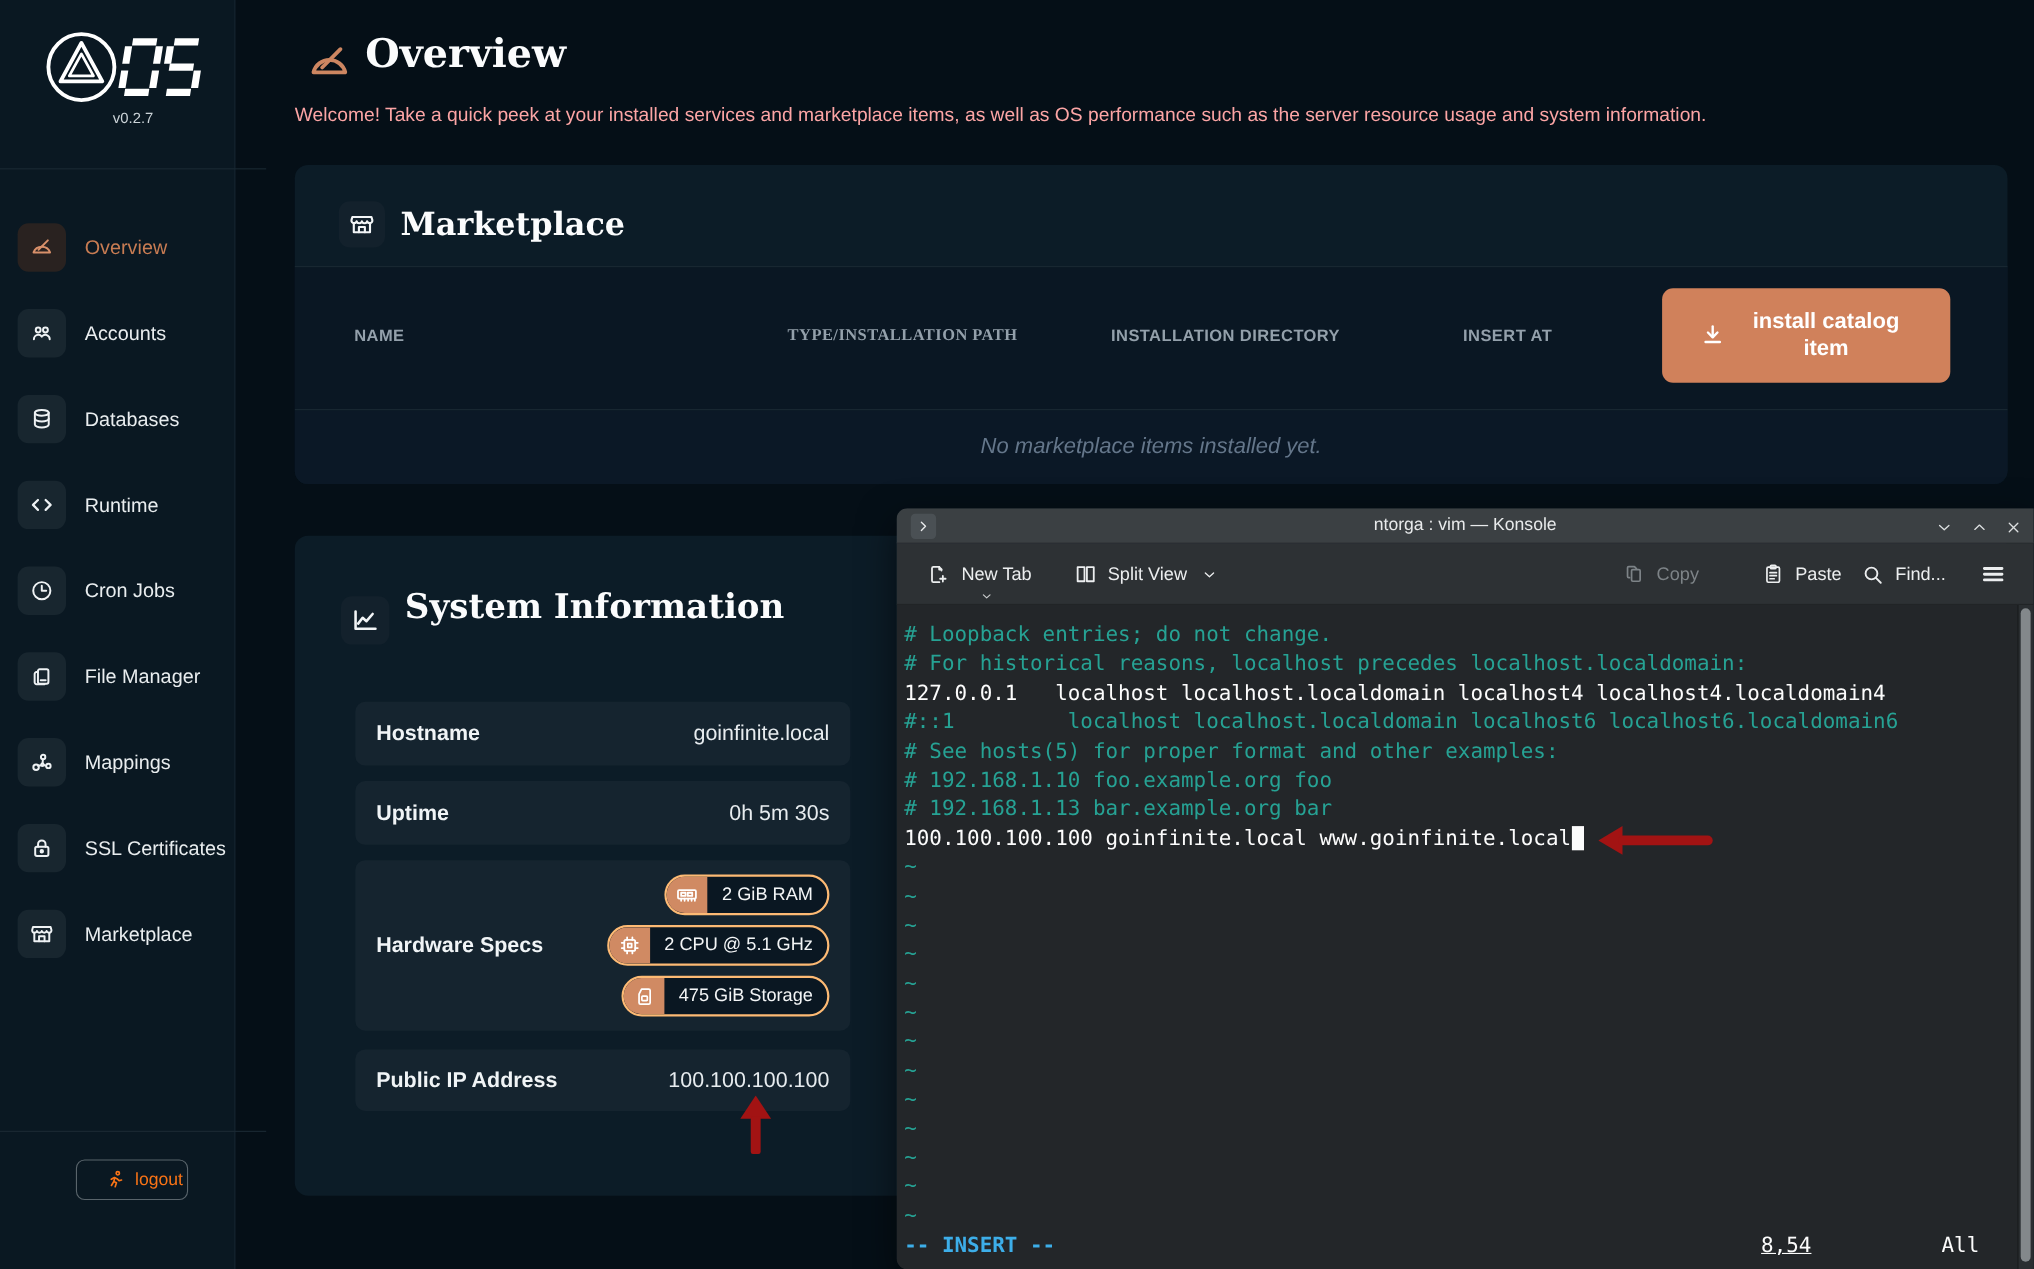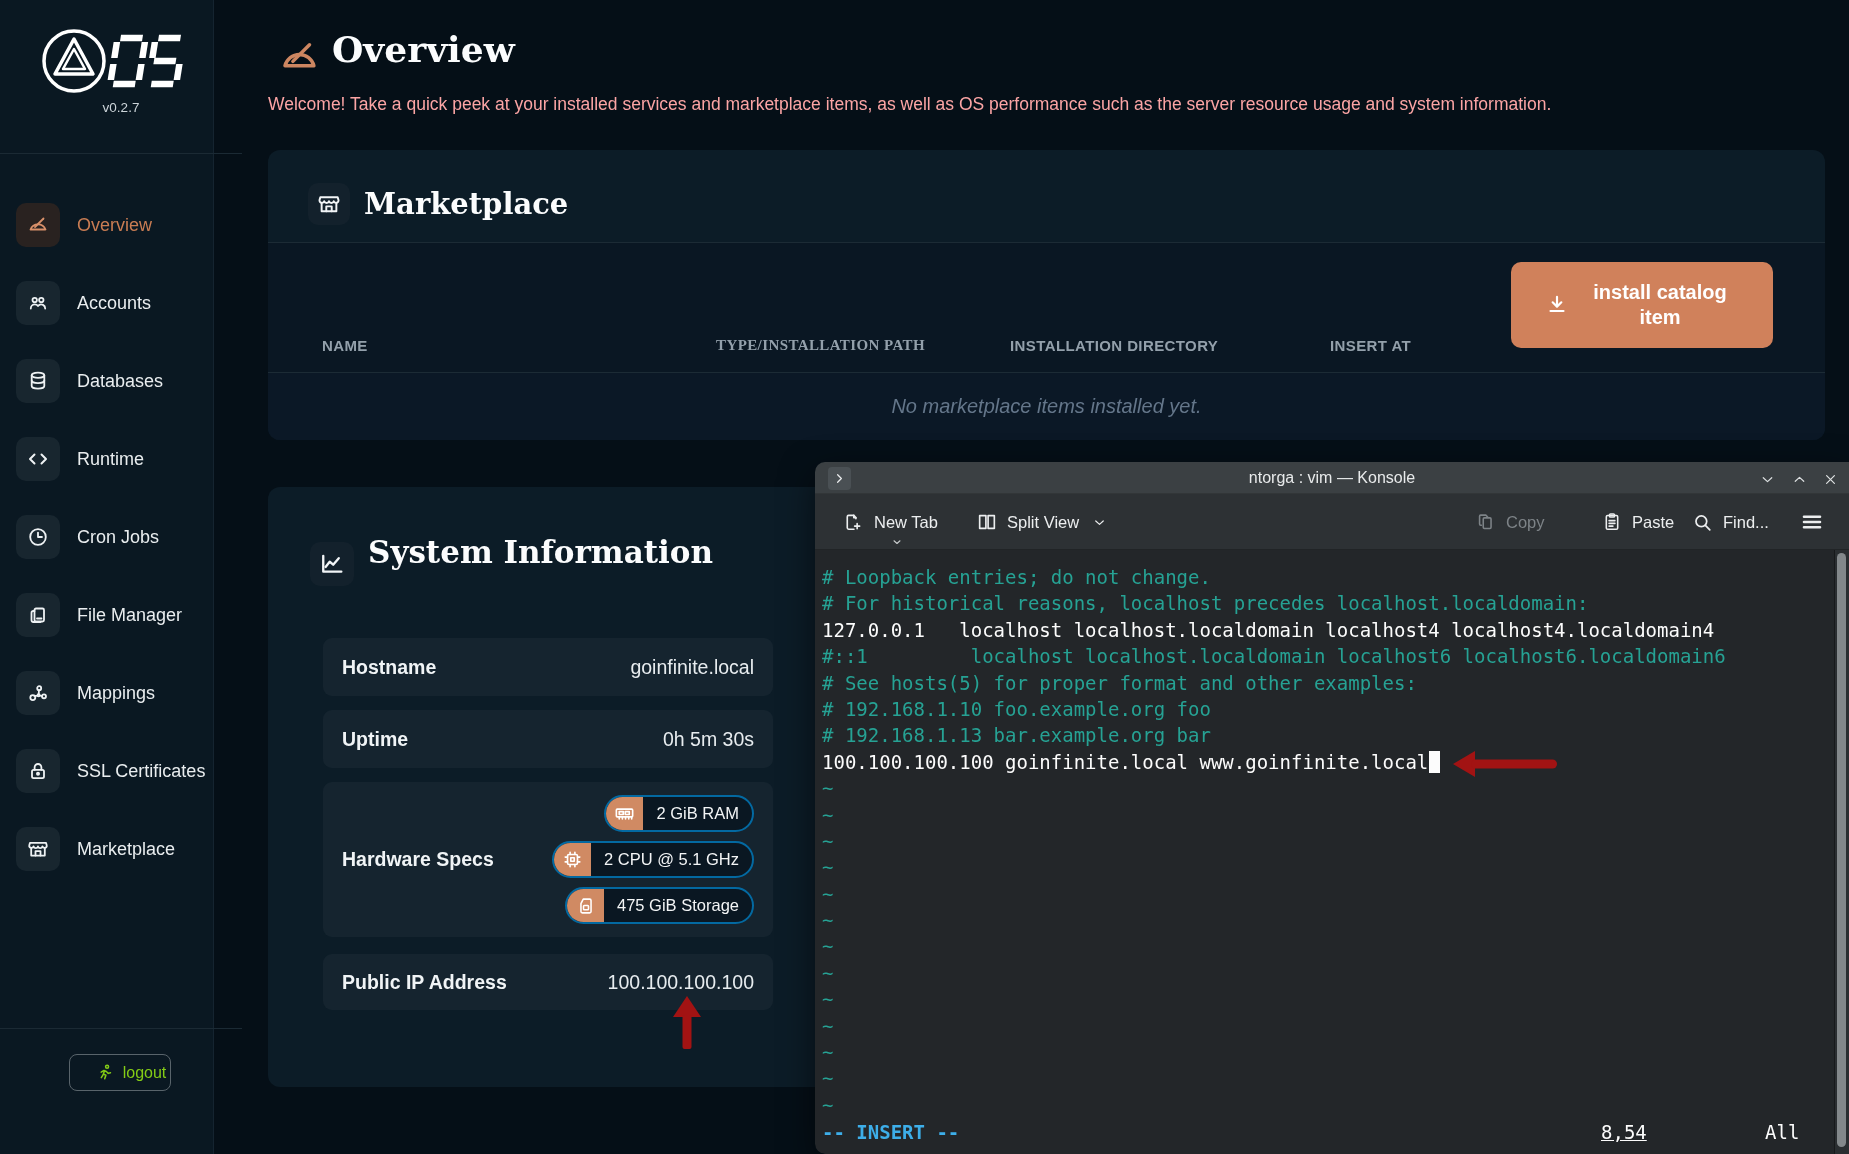"NAME" .th { margin-top: 40px -> none }
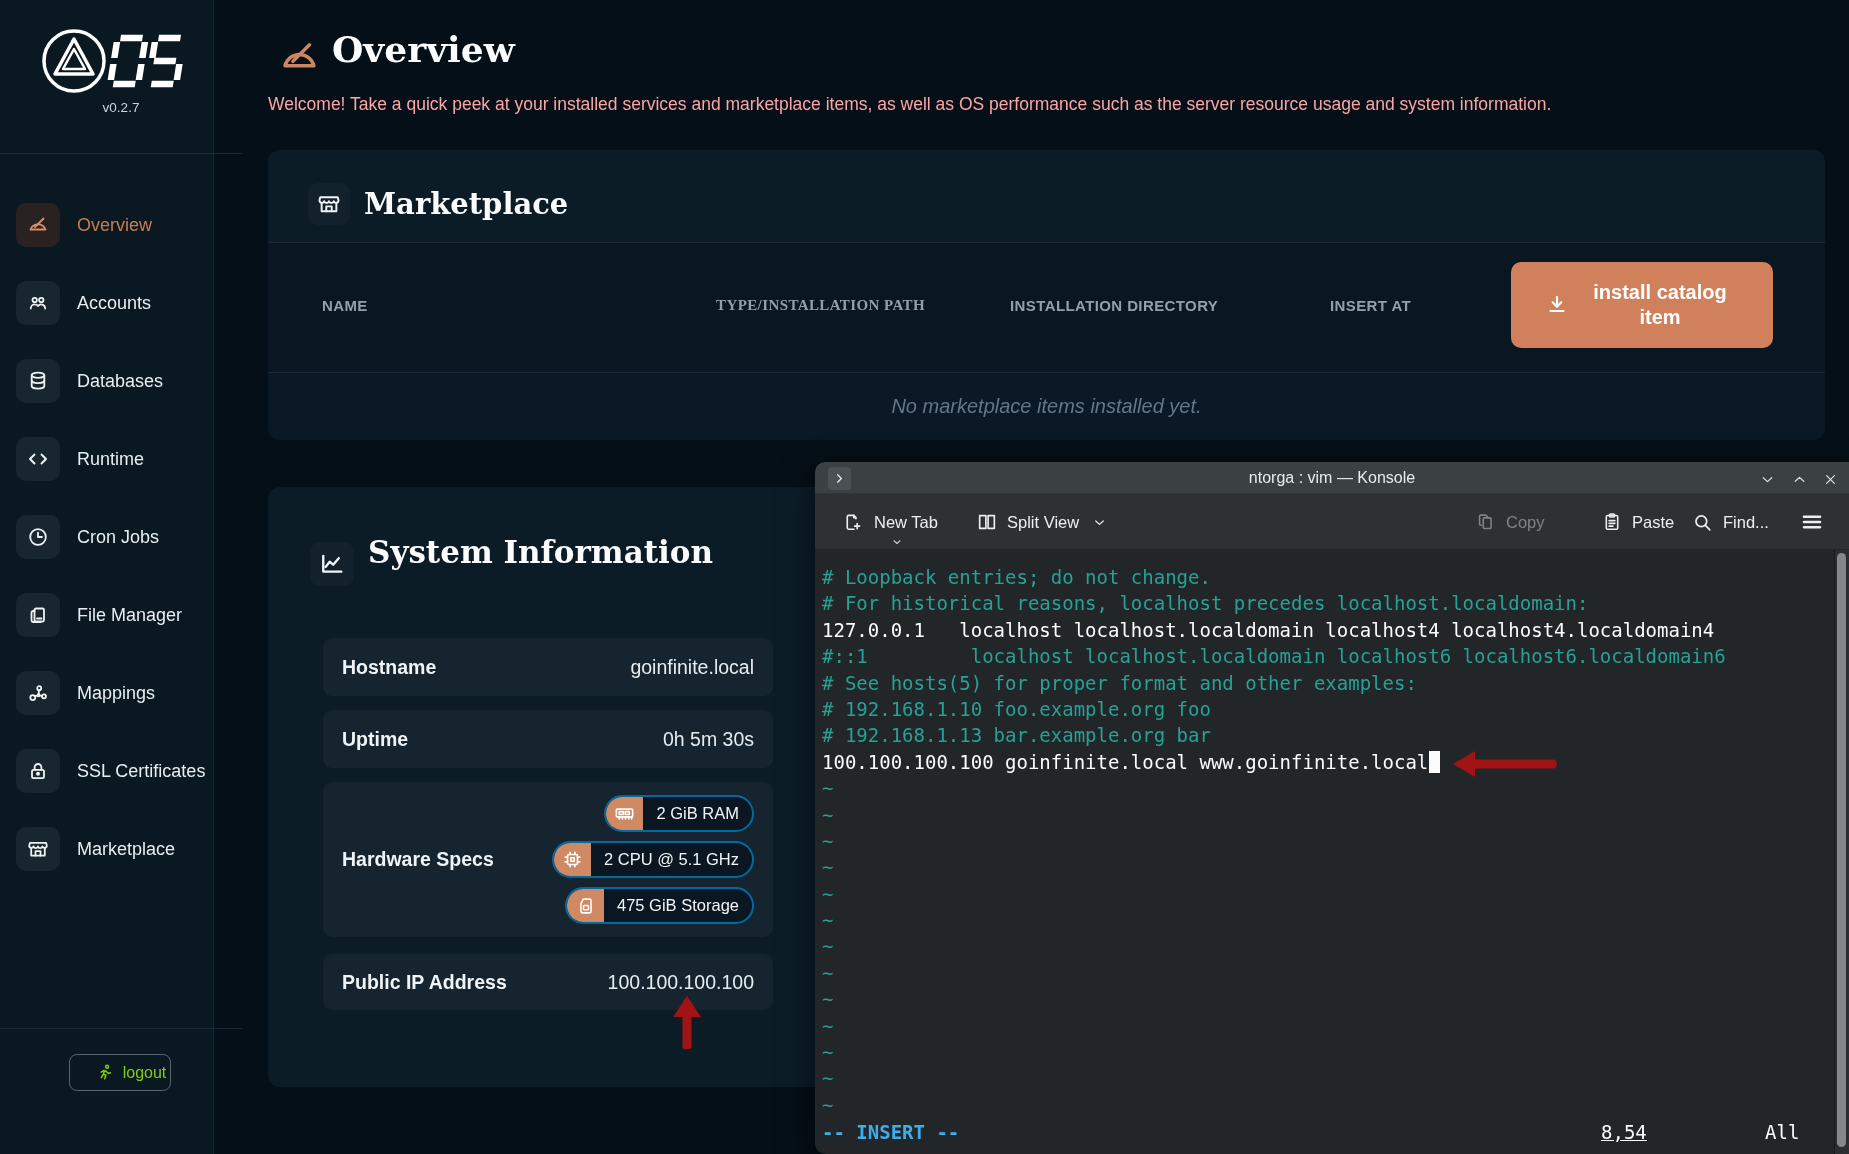"2 GiB RAM" .badge { border: 2px solid #0369a1 -> 2px solid #fdba74 }
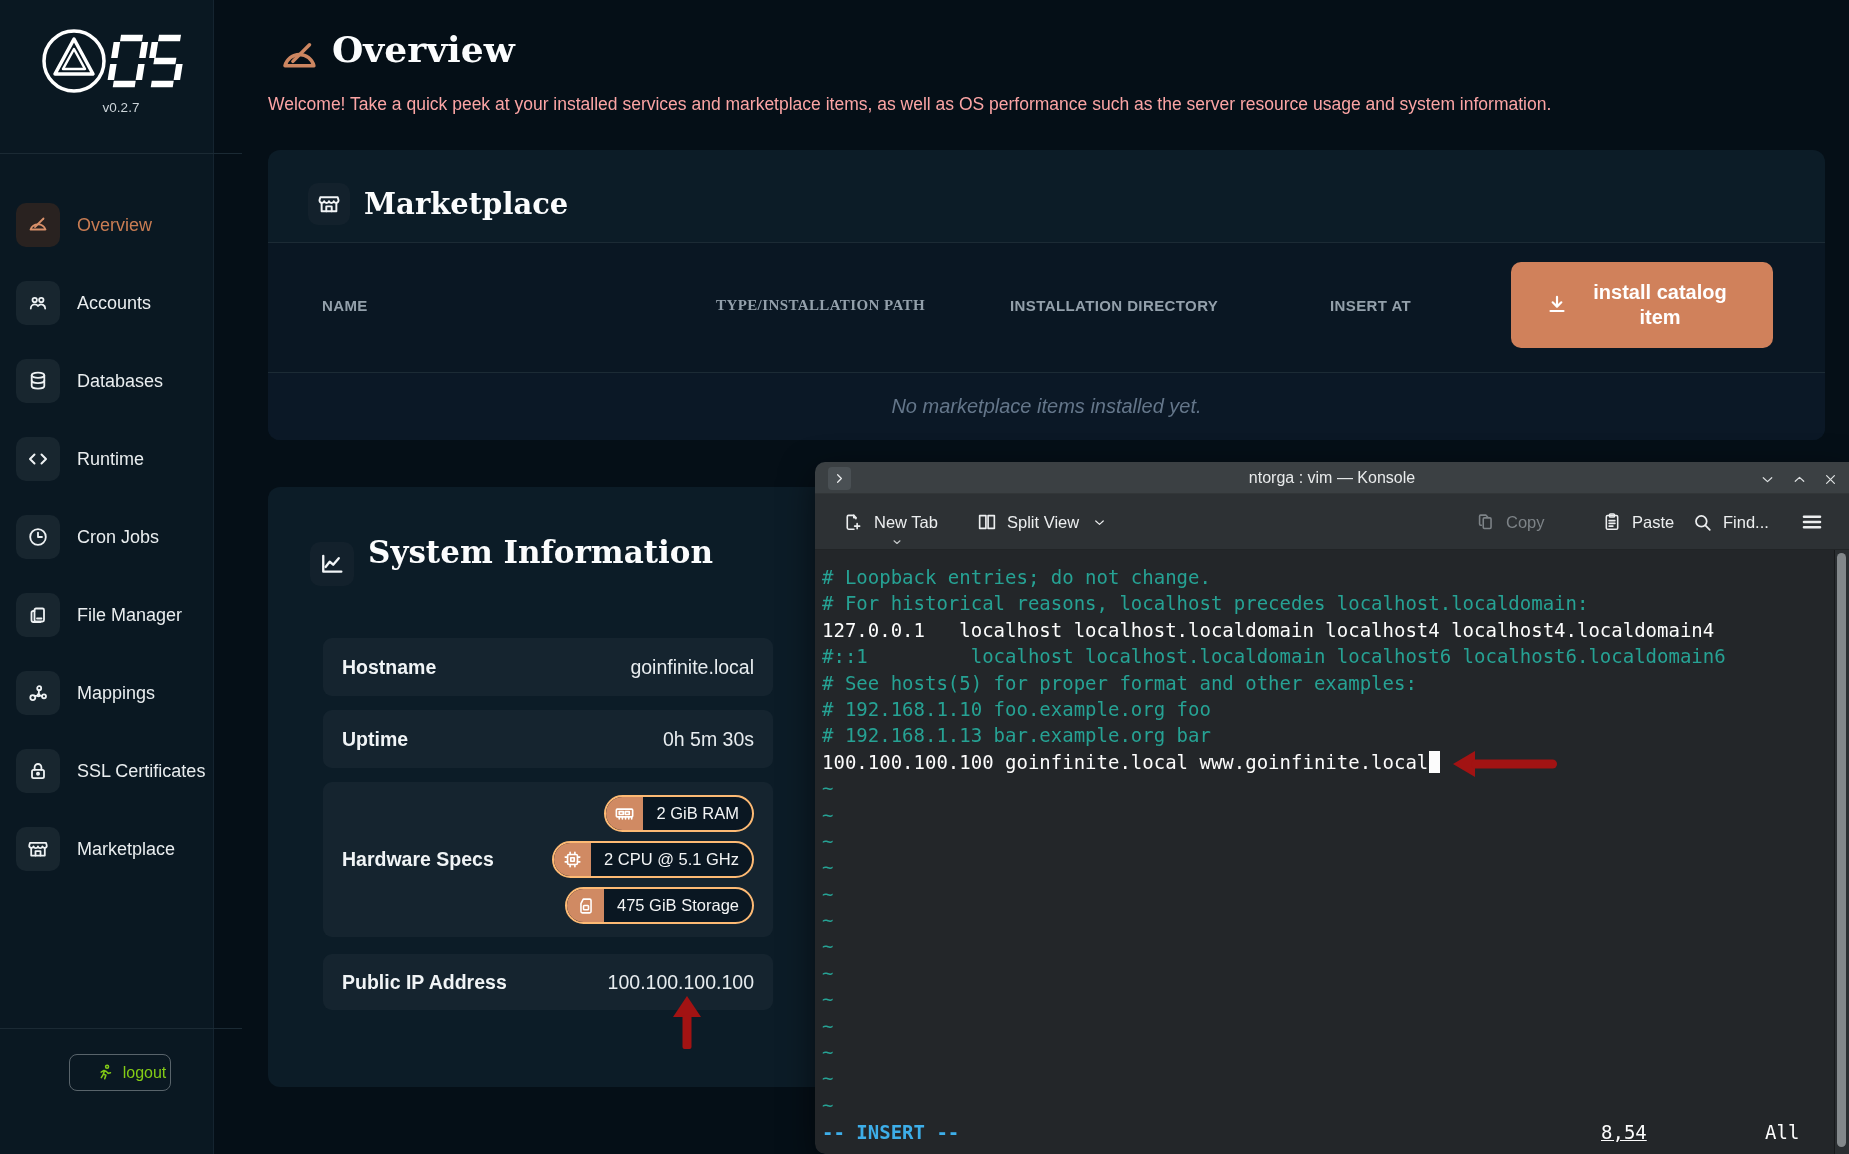"logout" #logout { color: #84cc16 -> #f97316 }
